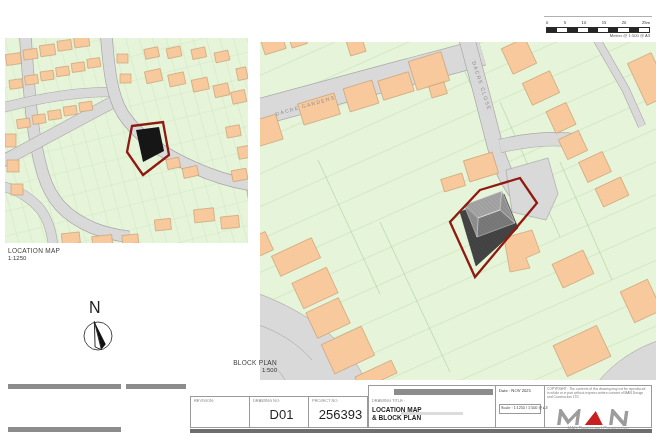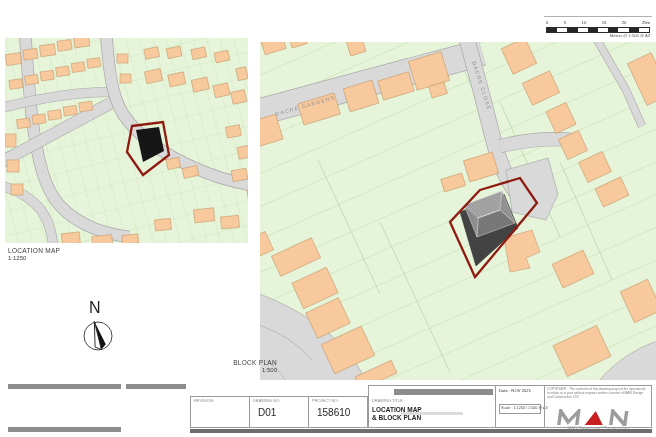"D01" .cell-value { font-size: 10px -> 13px; text-align: none -> center }
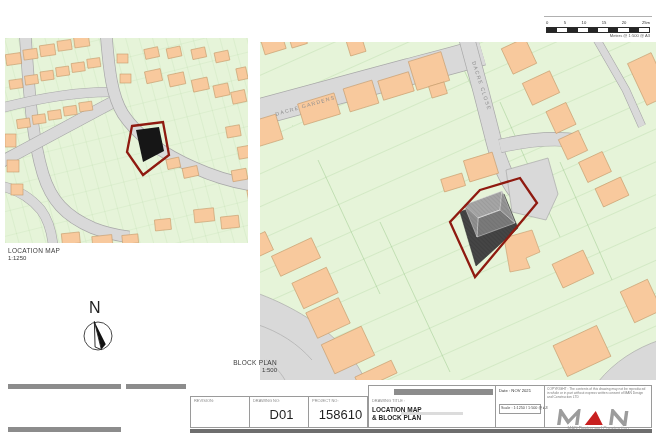"158610" div.cell-value { text: 158610 -> 256393 }
